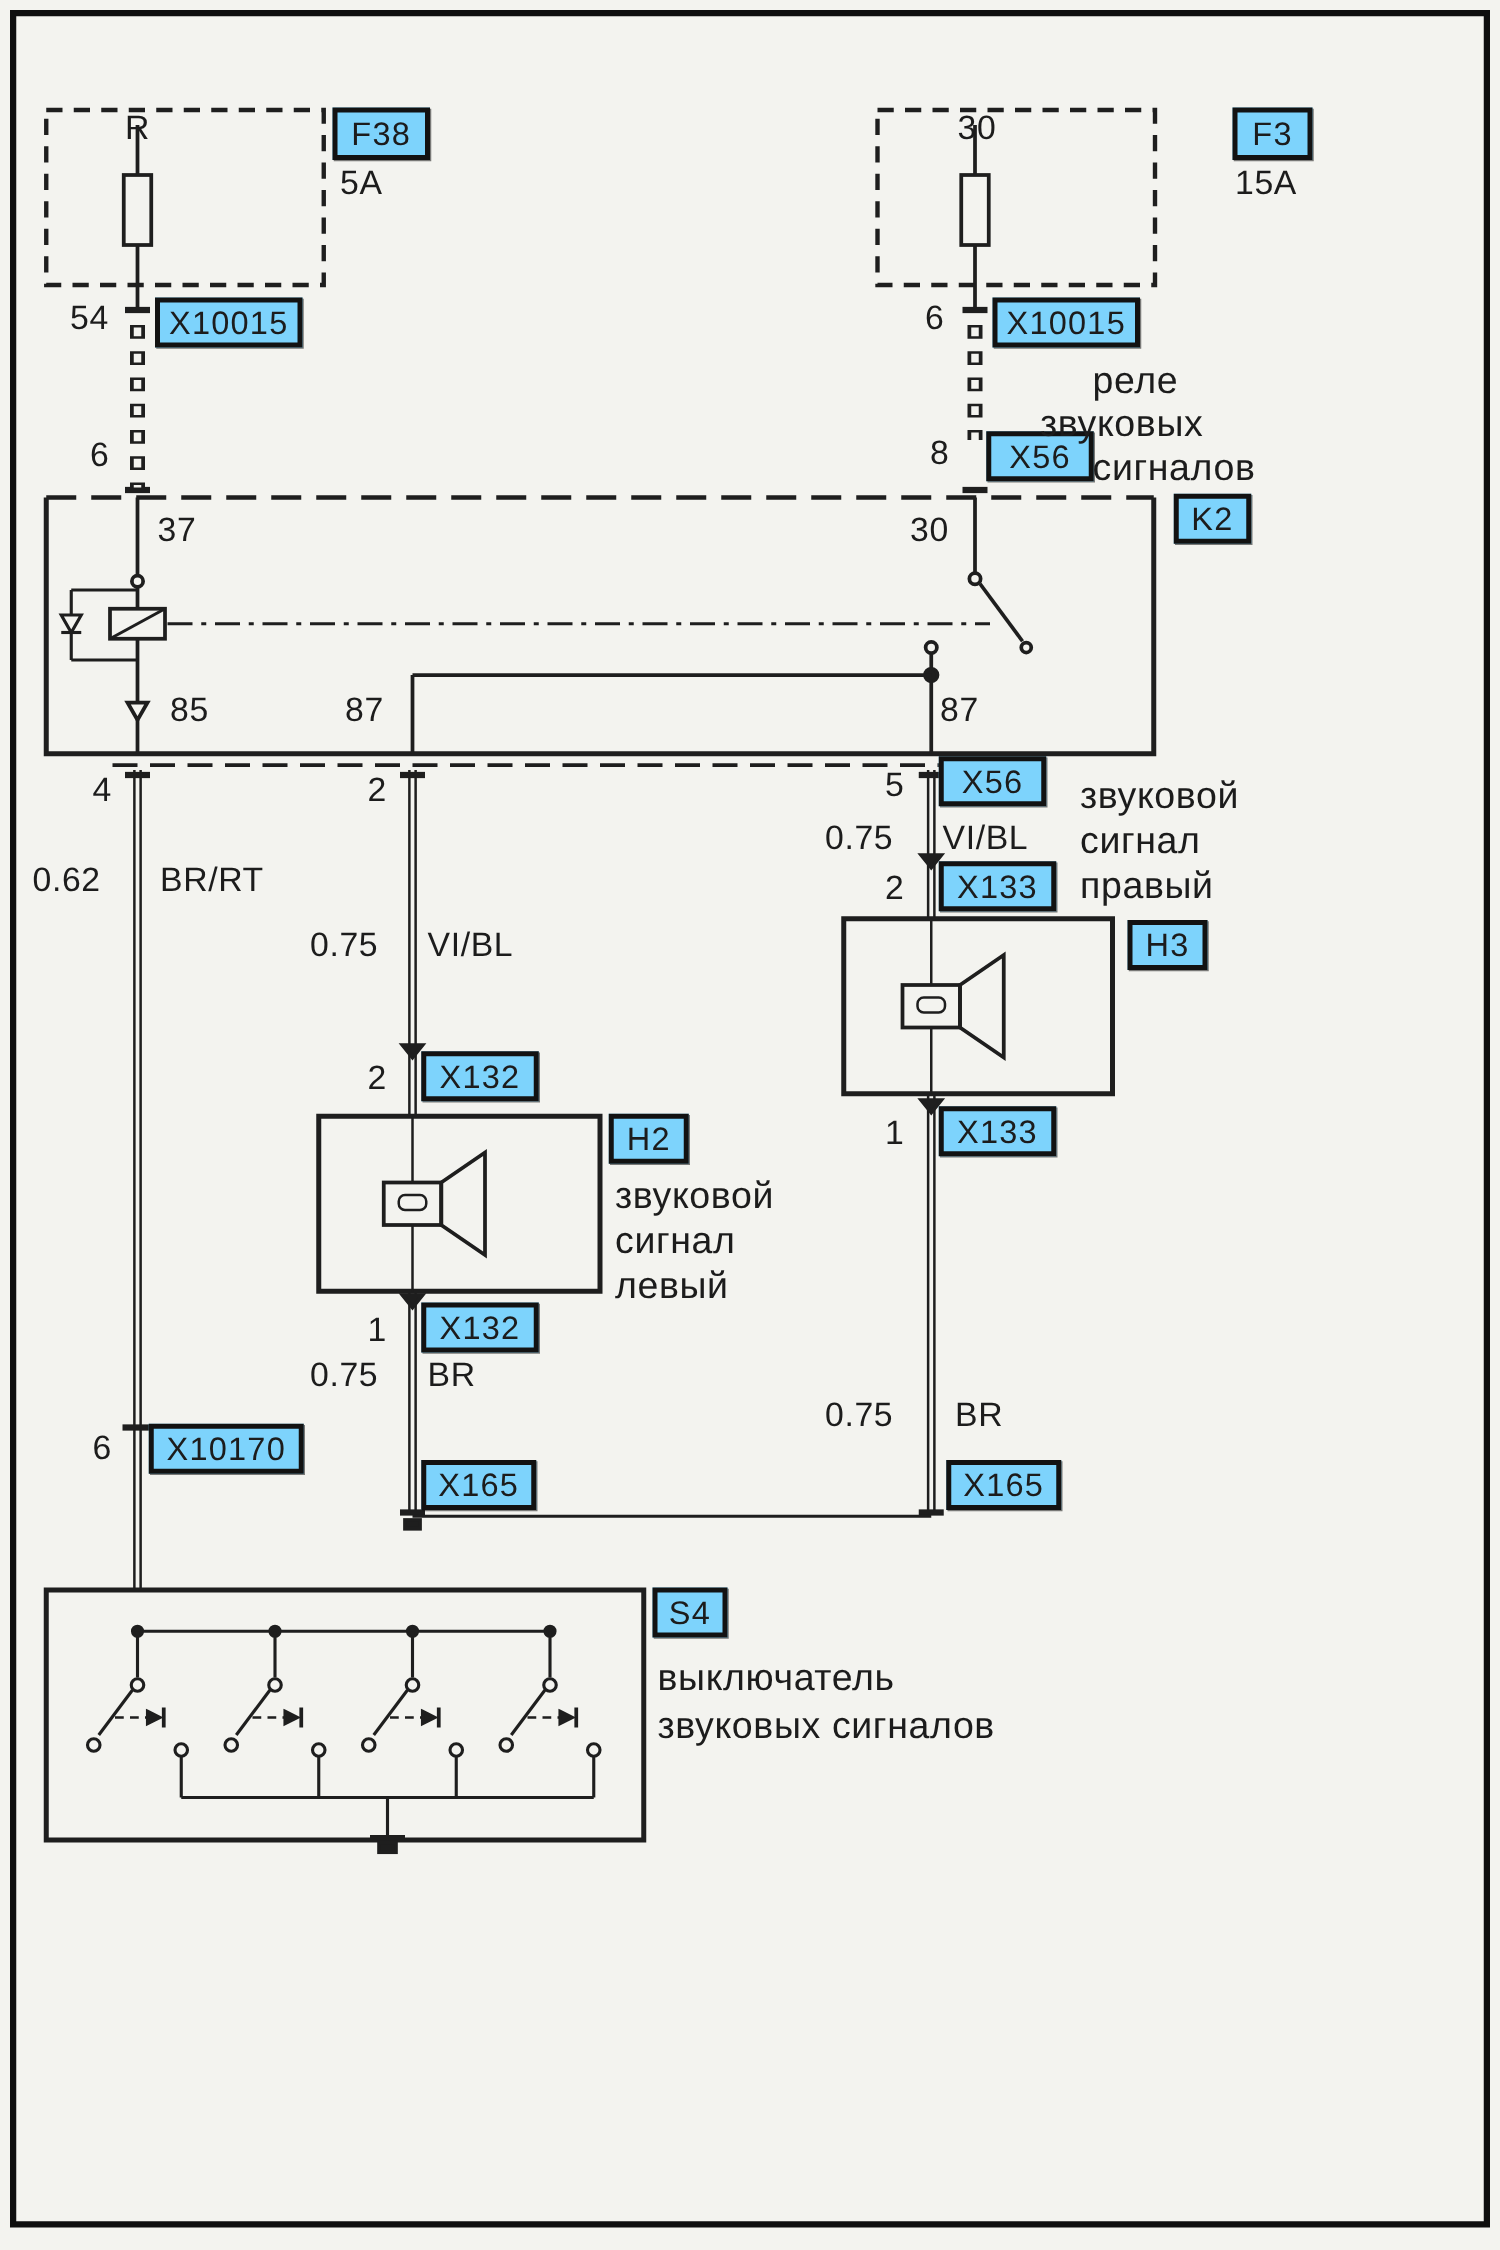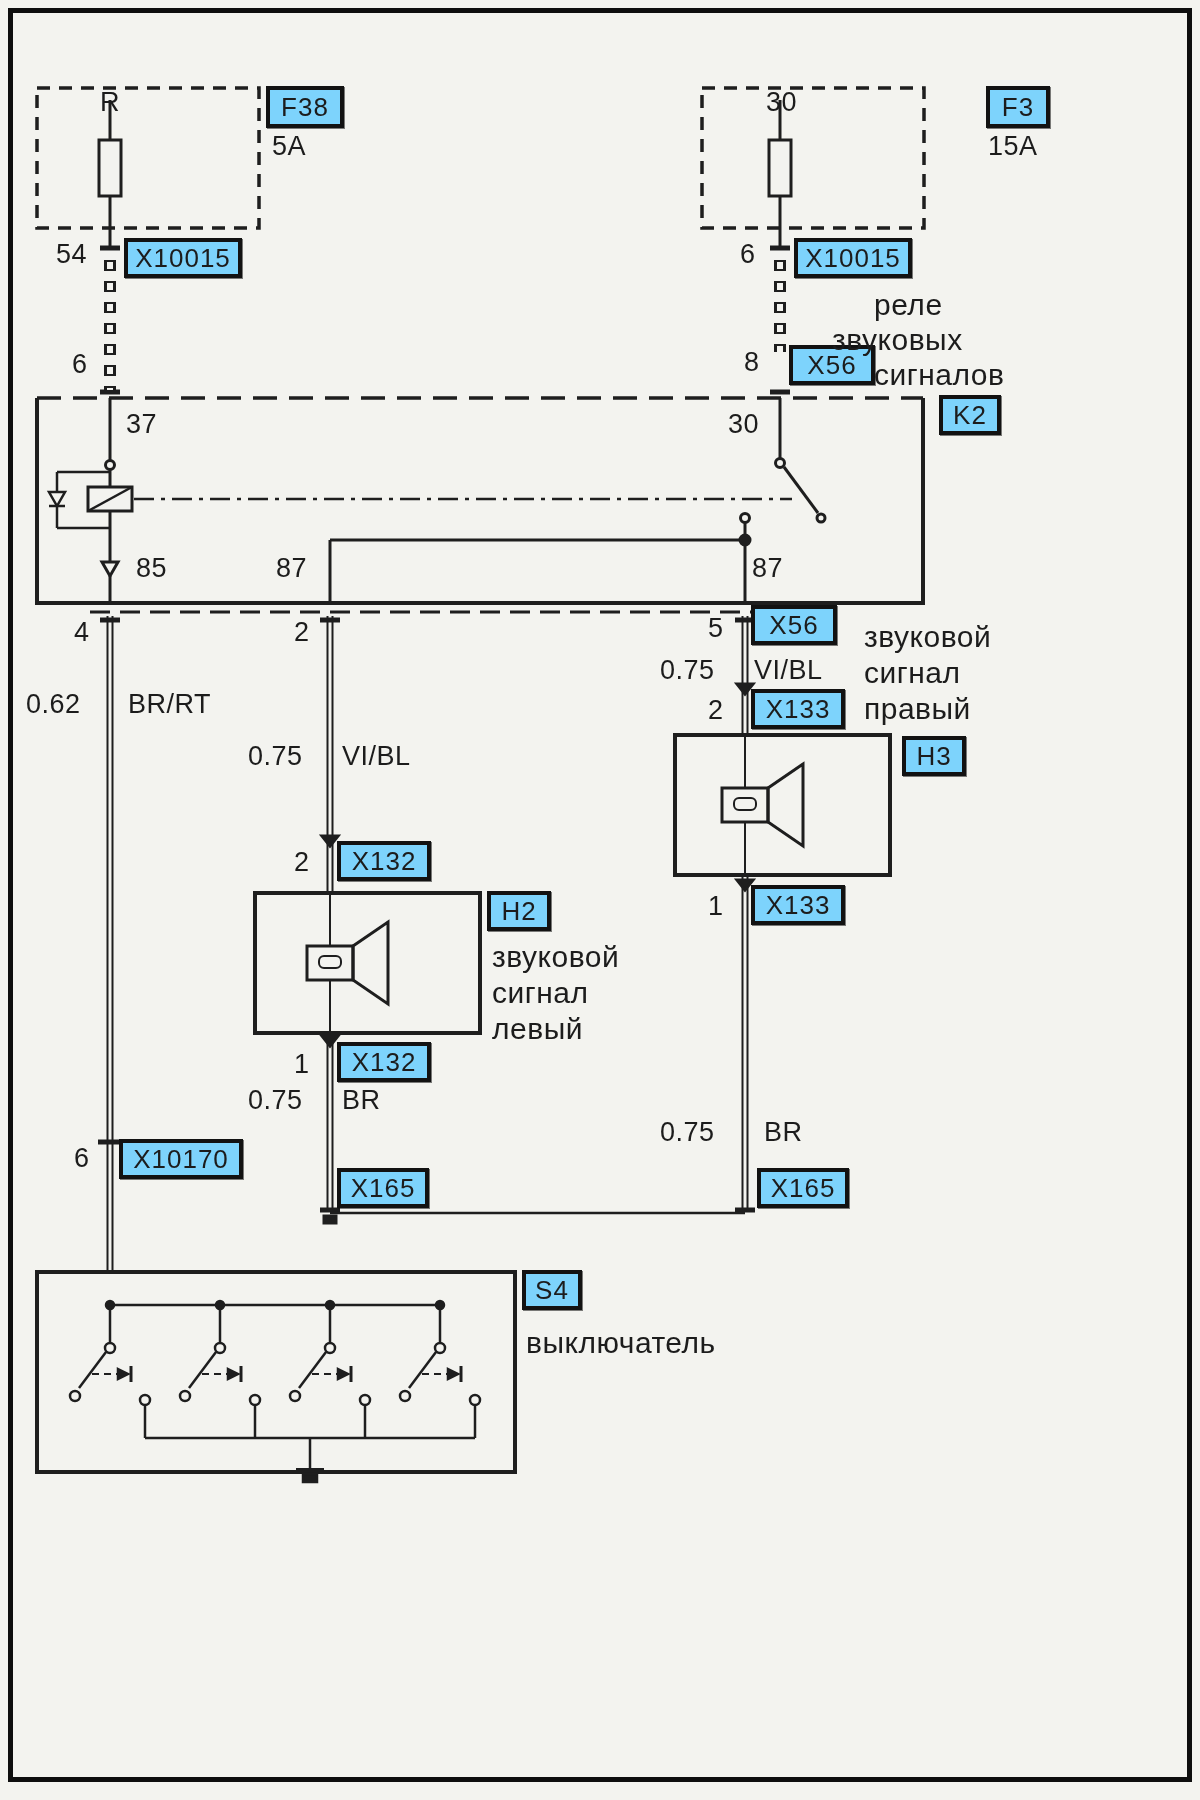"звуковых сигналов" div.lbl { html: none -> <div>звуковых сигналов</div> }
